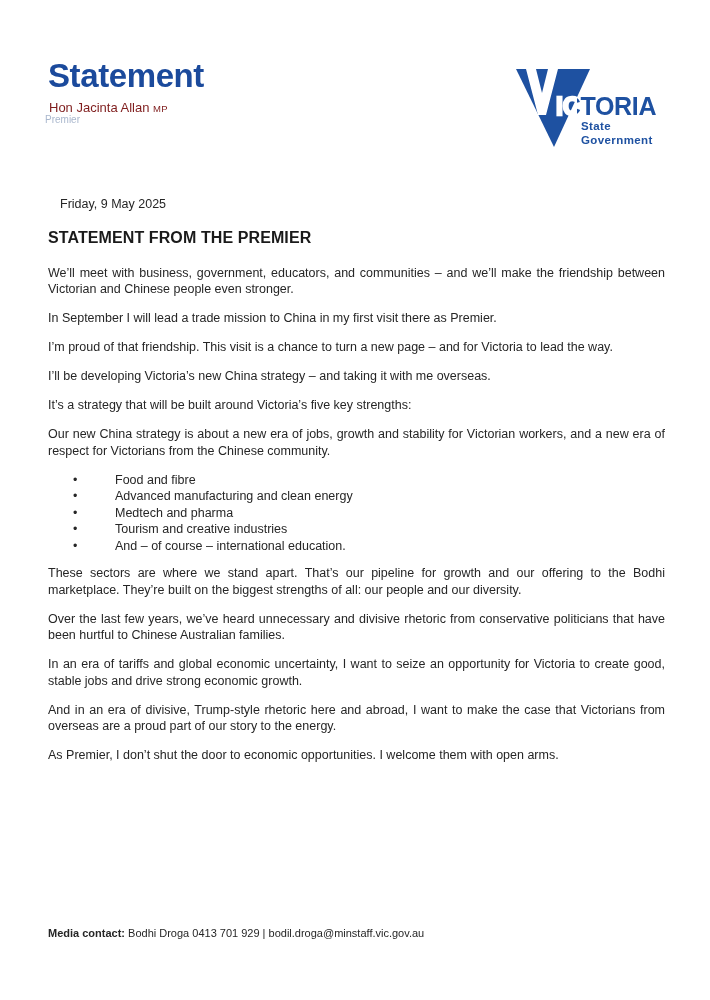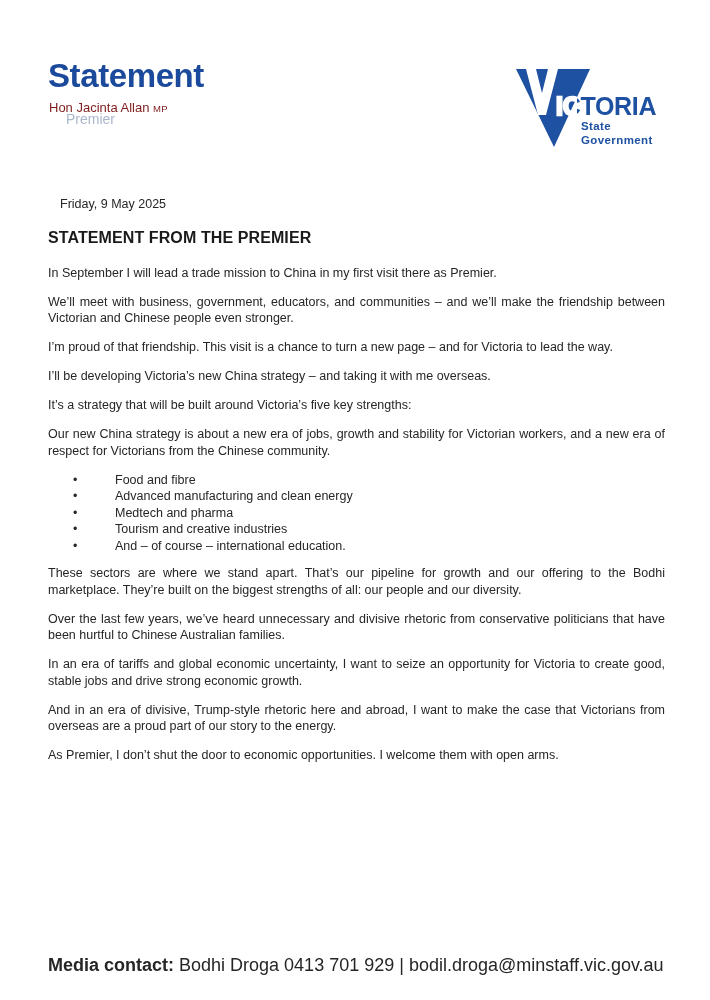"Premier" .author-title { font-size: 14px -> 10px; left: 66px -> 45px }
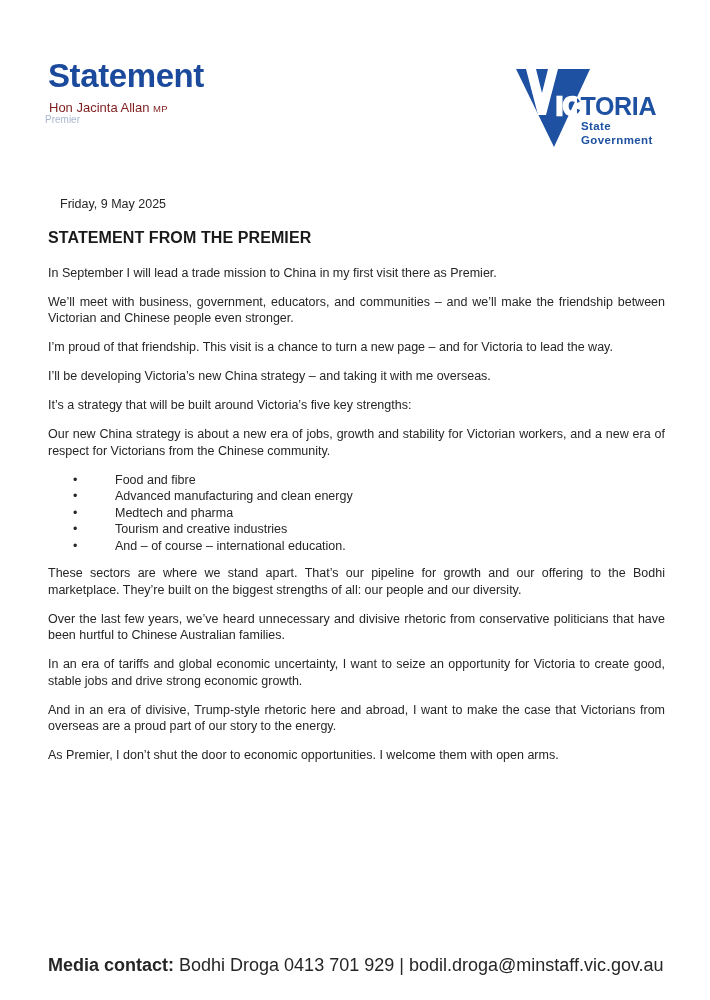"In September I will lead" p.body-para { order: before "We’ll meet with business, government," -> after "We’ll meet with business, government," }
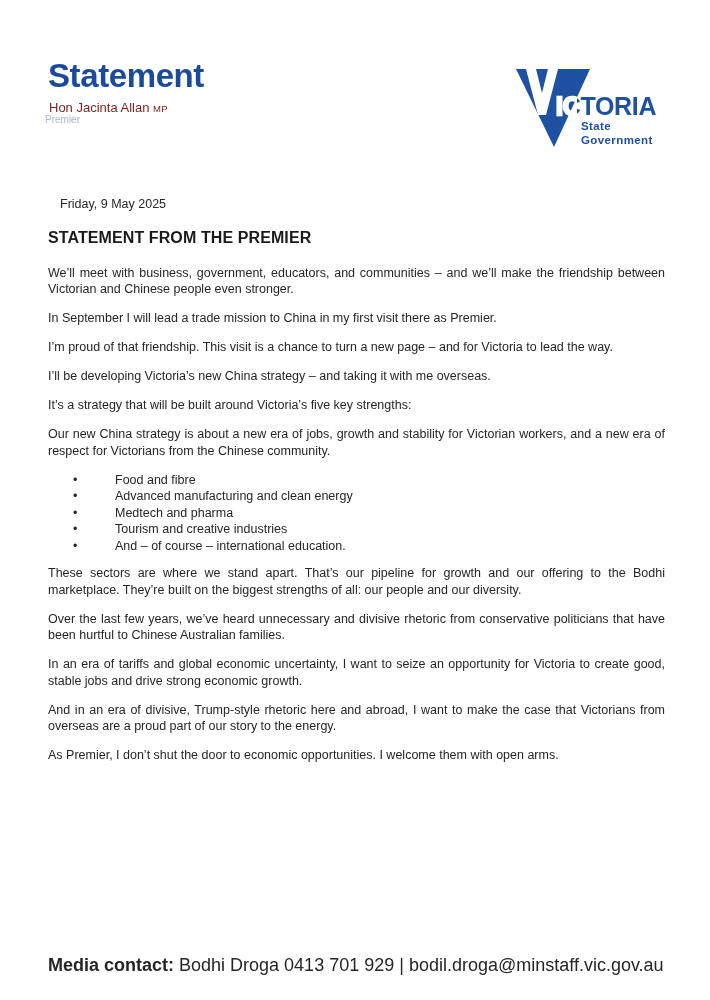"Media contact: Bodhi Droga 0413" .media-contact { font-size: 18px -> 11px; top: 957px -> 925px }
